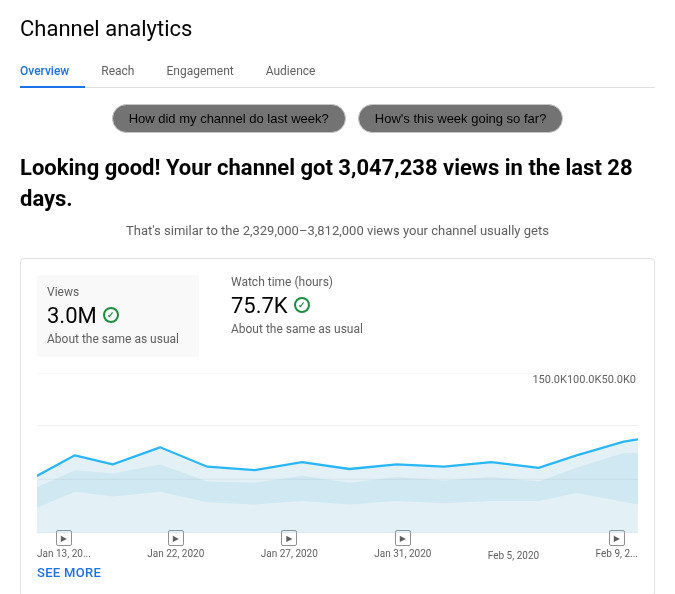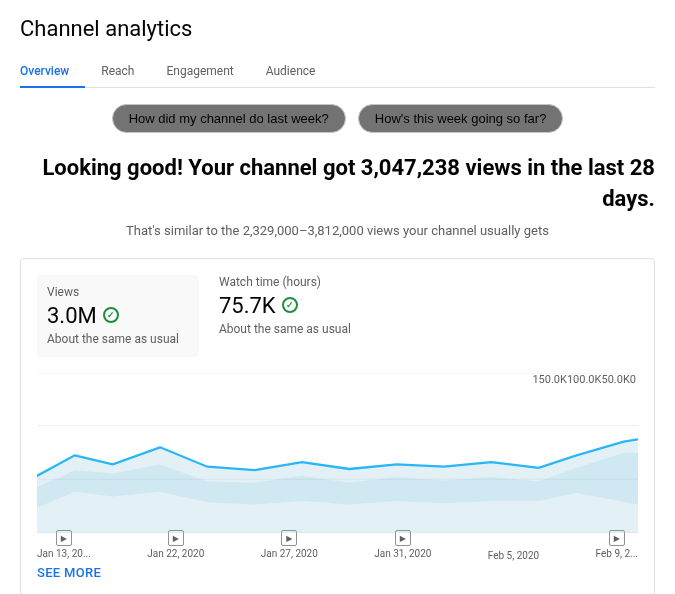"Looking good! Your channel got" .main-headline { text-align: right -> left }
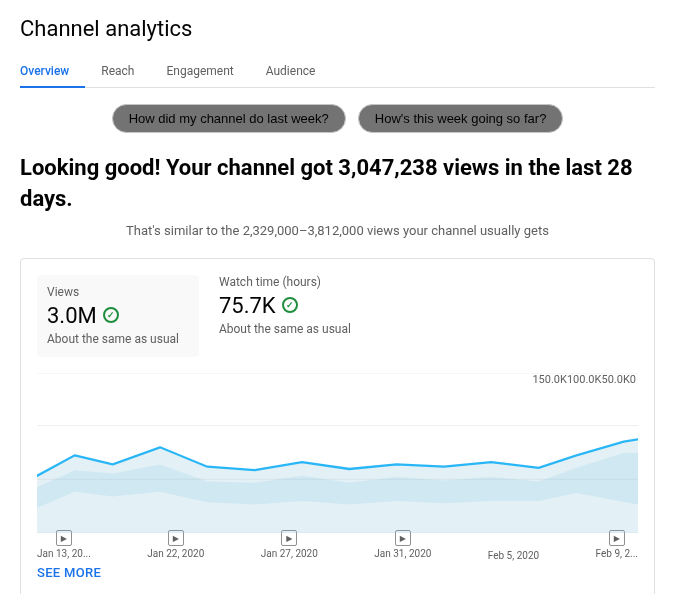"Views" .metrics-row { gap: 4px -> 16px }
